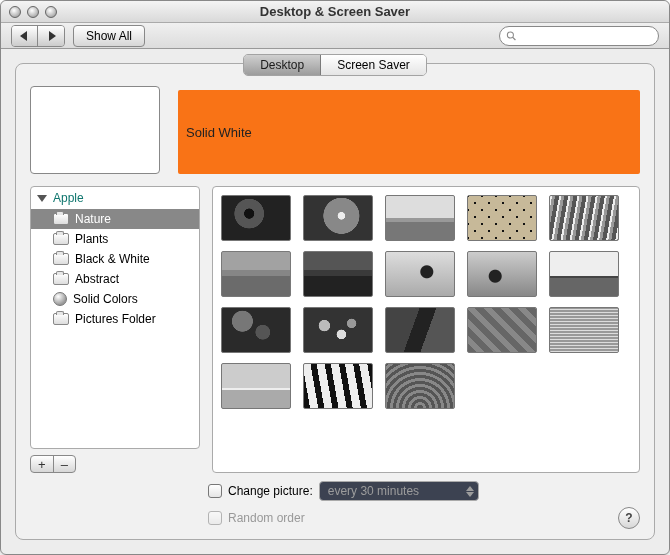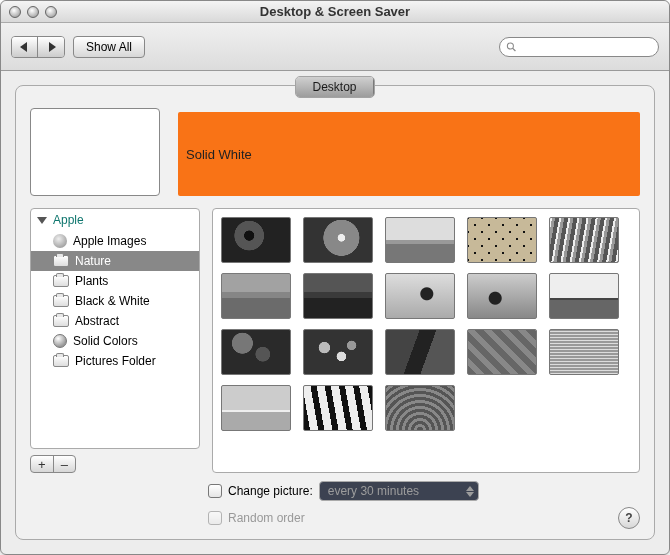"Show All" .toolbar { height: 48px -> 26px }
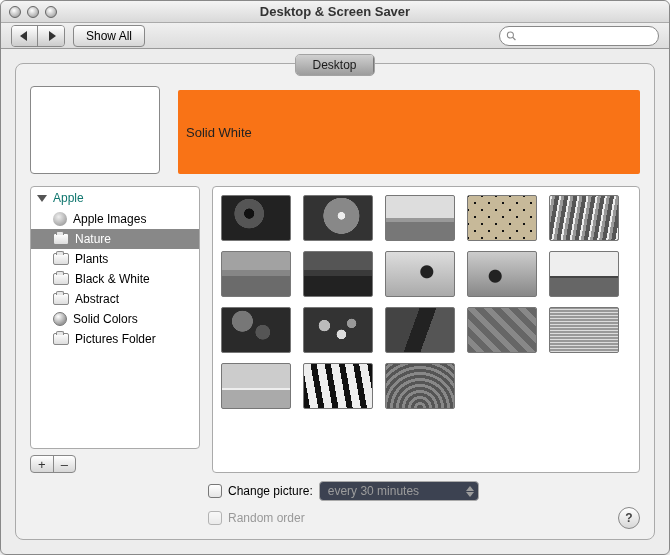"Screen Saver" button.tab { html: none -> <button>Screen Saver</button> }
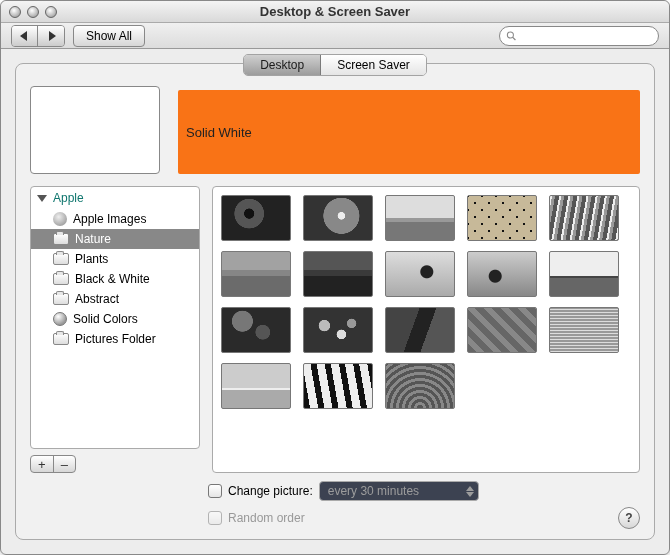"Apple Images" div.side-item { html: <div> <span></span> <span>Apple Images</span> </div> -> none }
